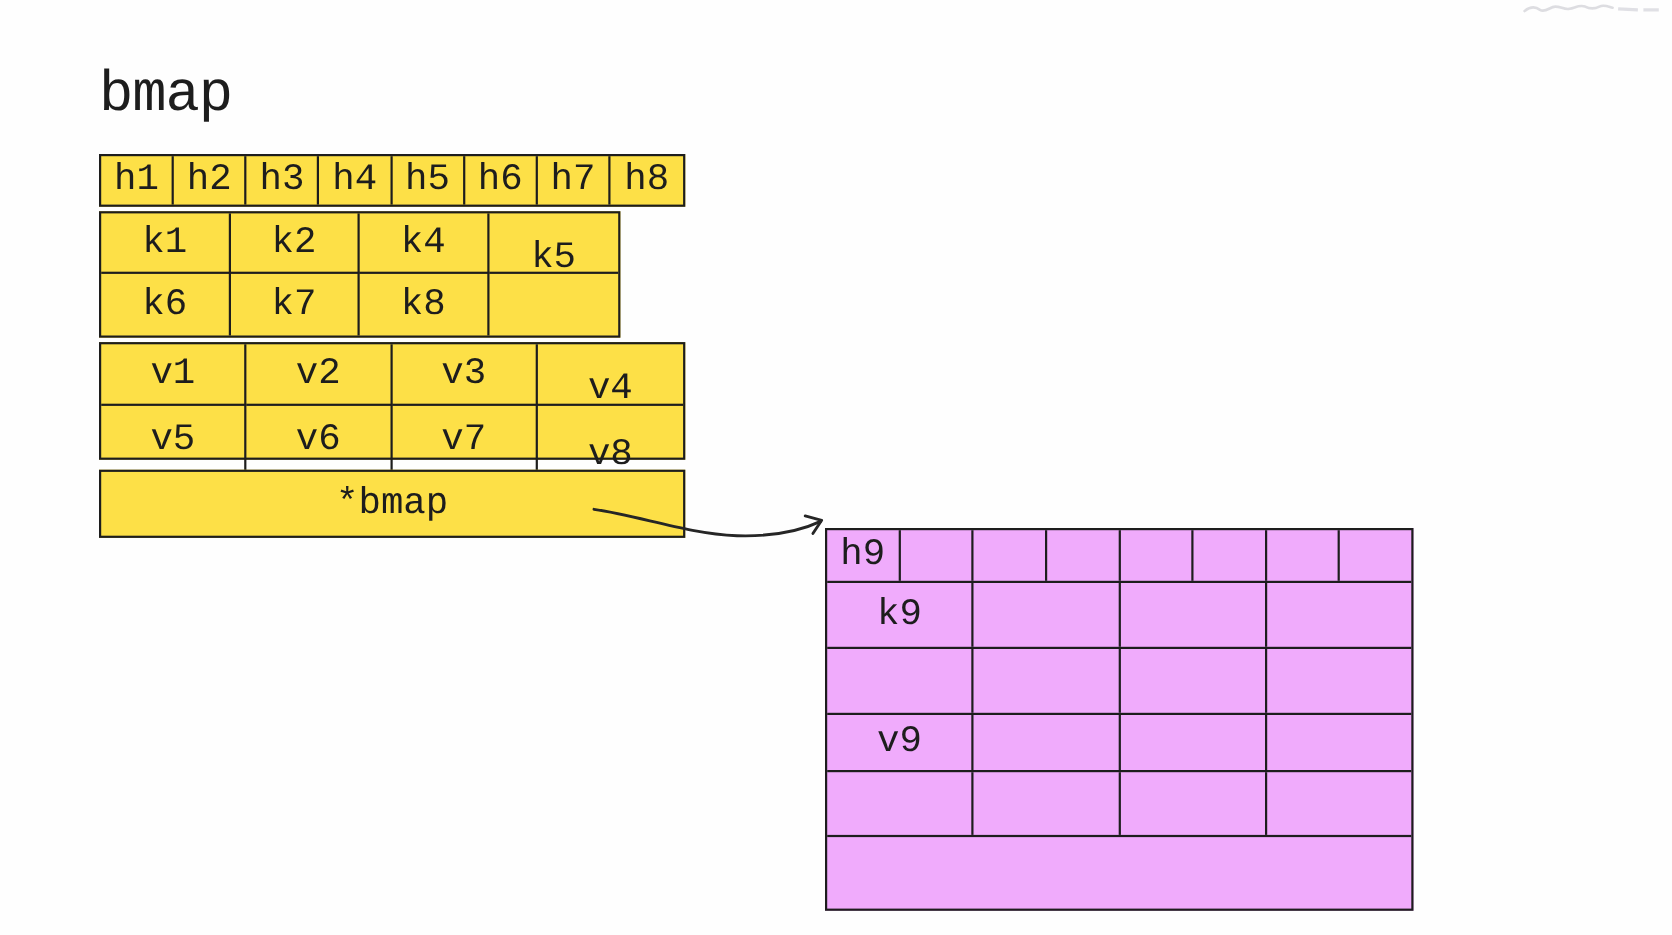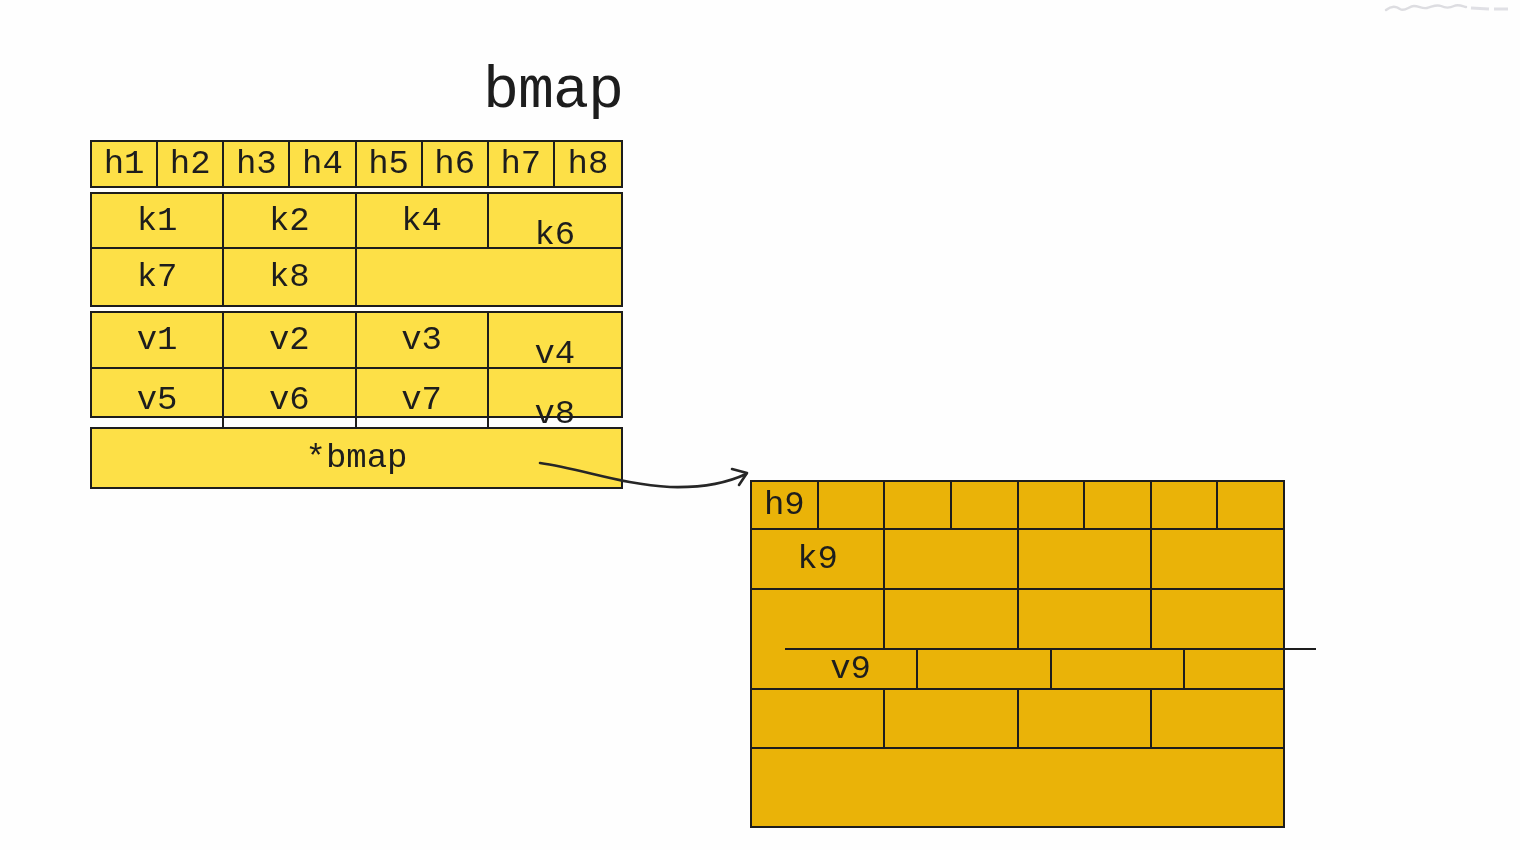"bmap" .title { font-size: 60px -> 52px; text-align: right -> left }
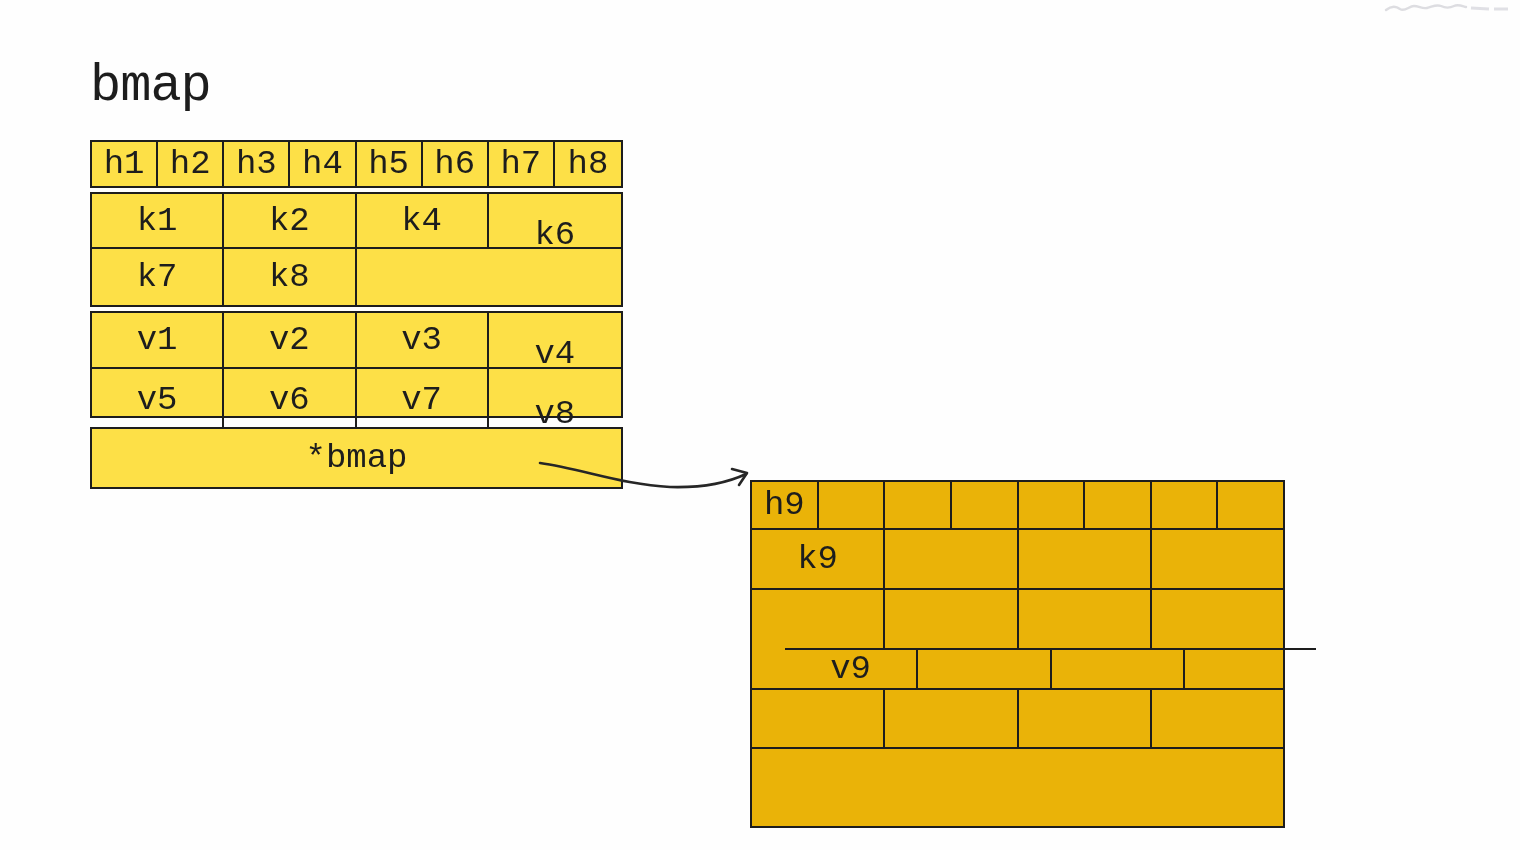"k1" .t1-keys { width: 533px -> 474px }
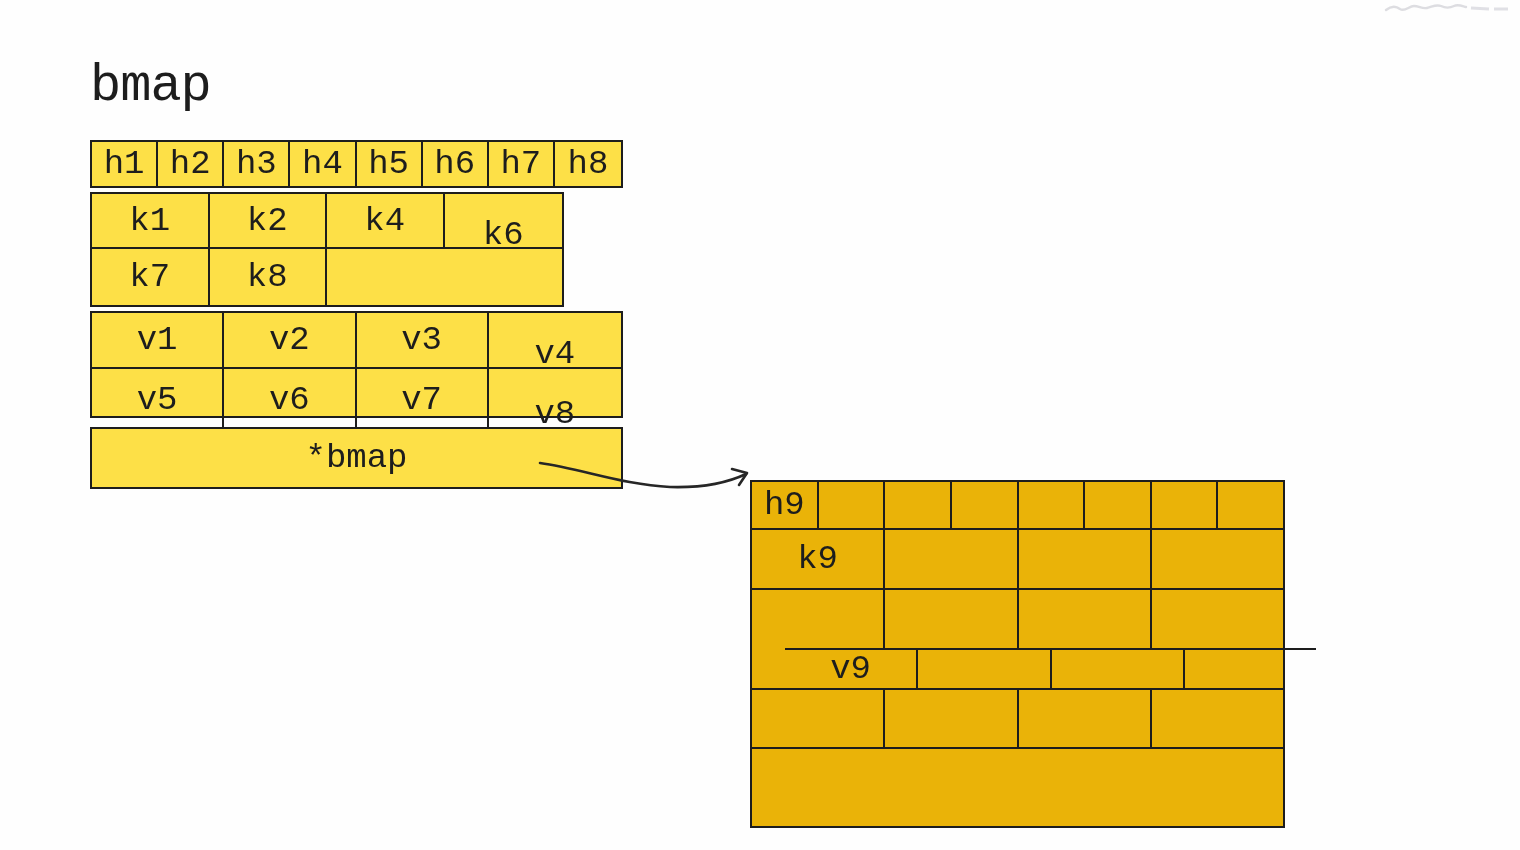"k5" div.cell { html: none -> <div>k5</div> }
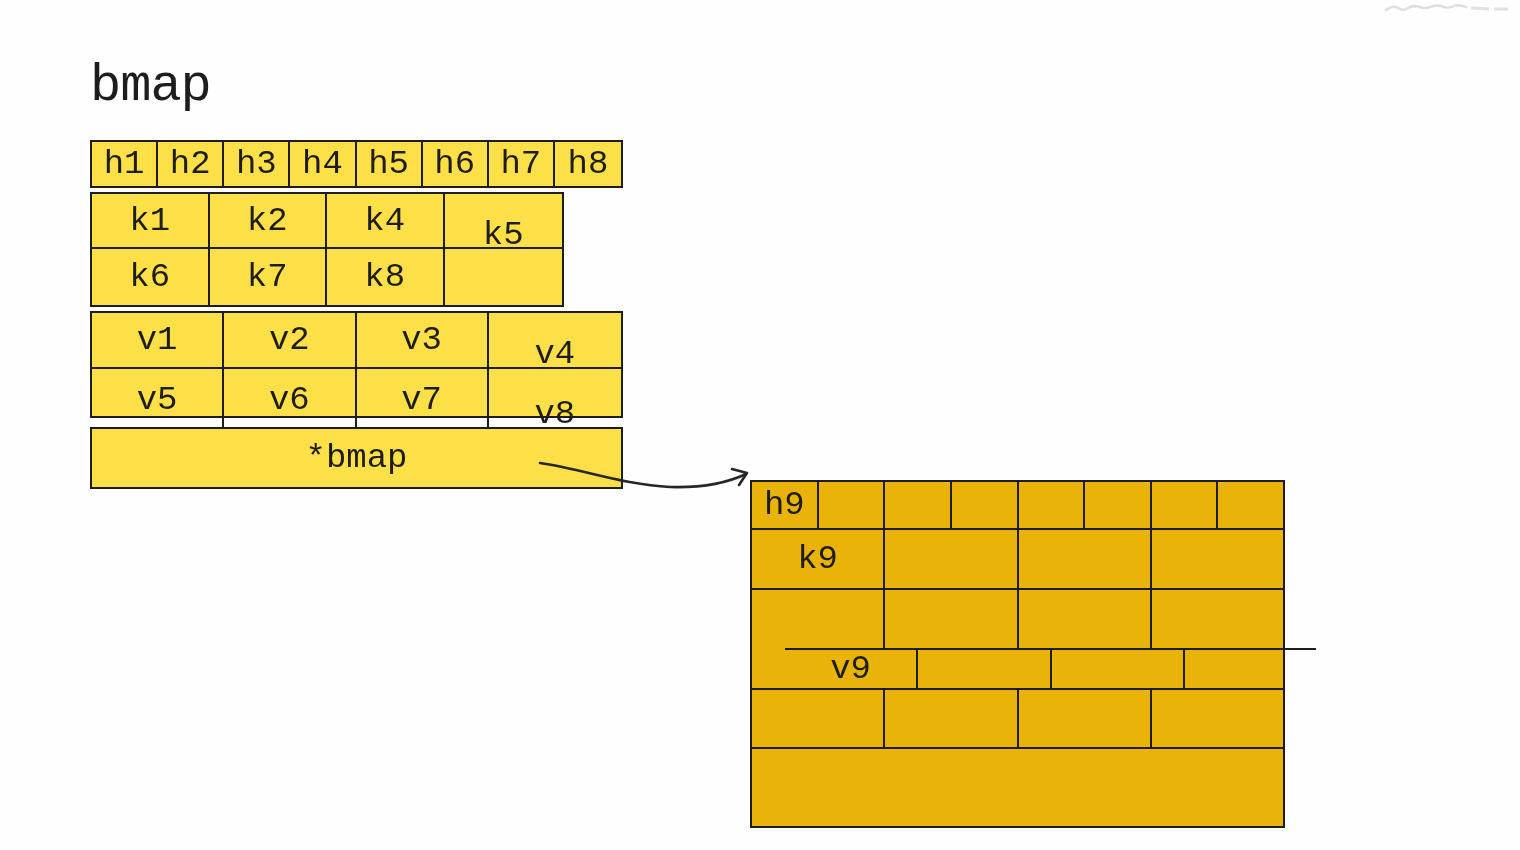"h9" .t2 { background: #eab308 -> #f0abfc }
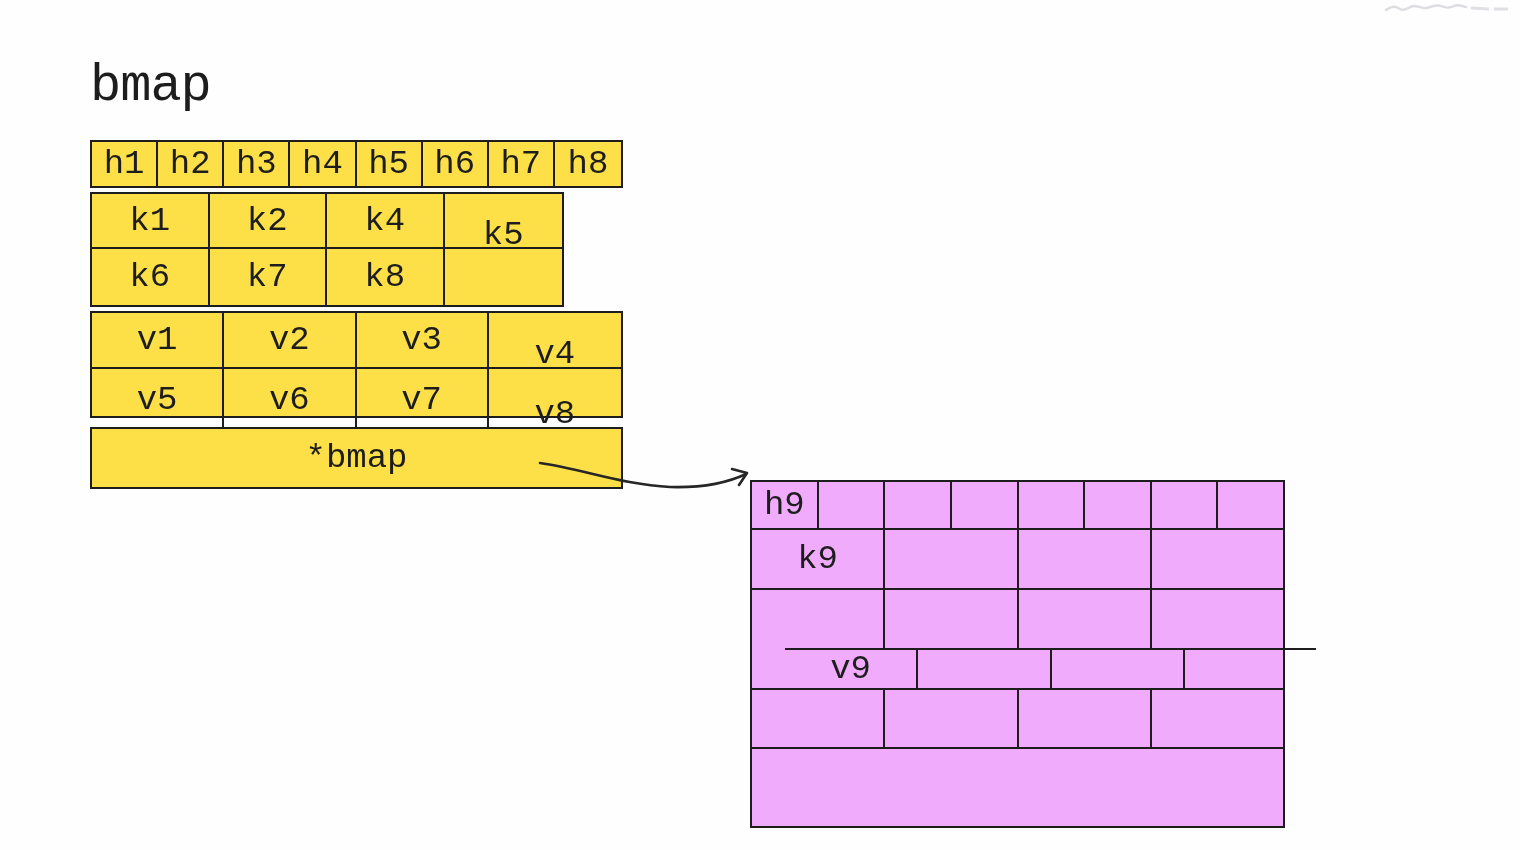"v9" .t2-vrow1 { height: 40px -> 52px; margin-left: 33px -> none }
